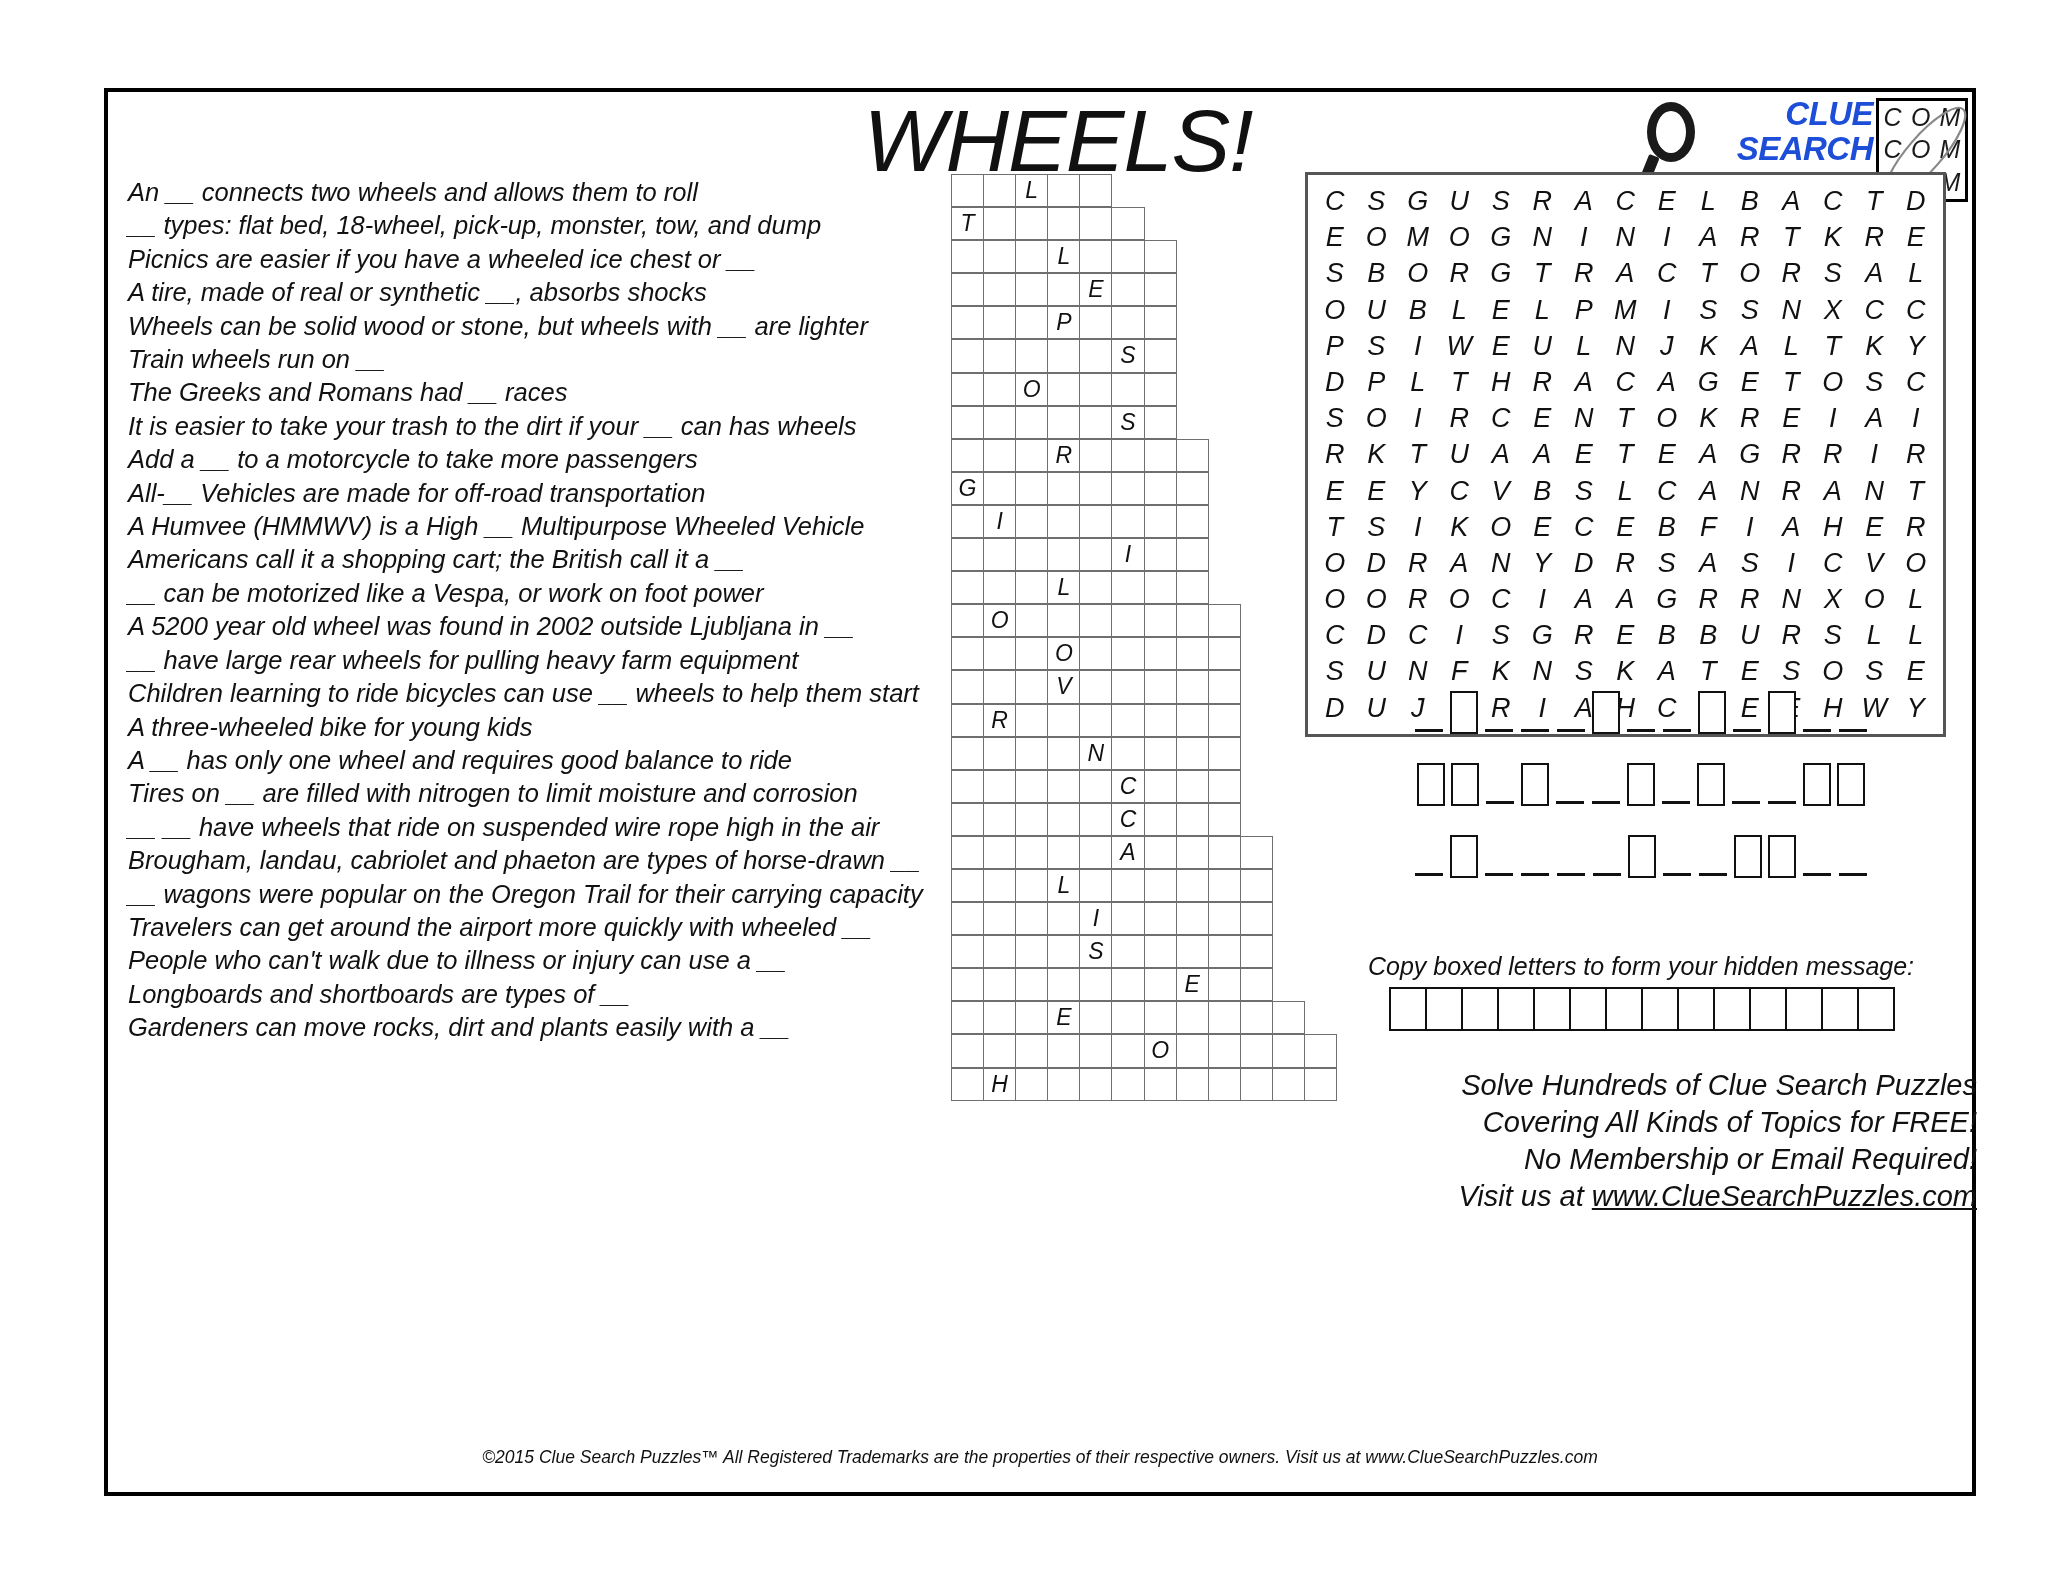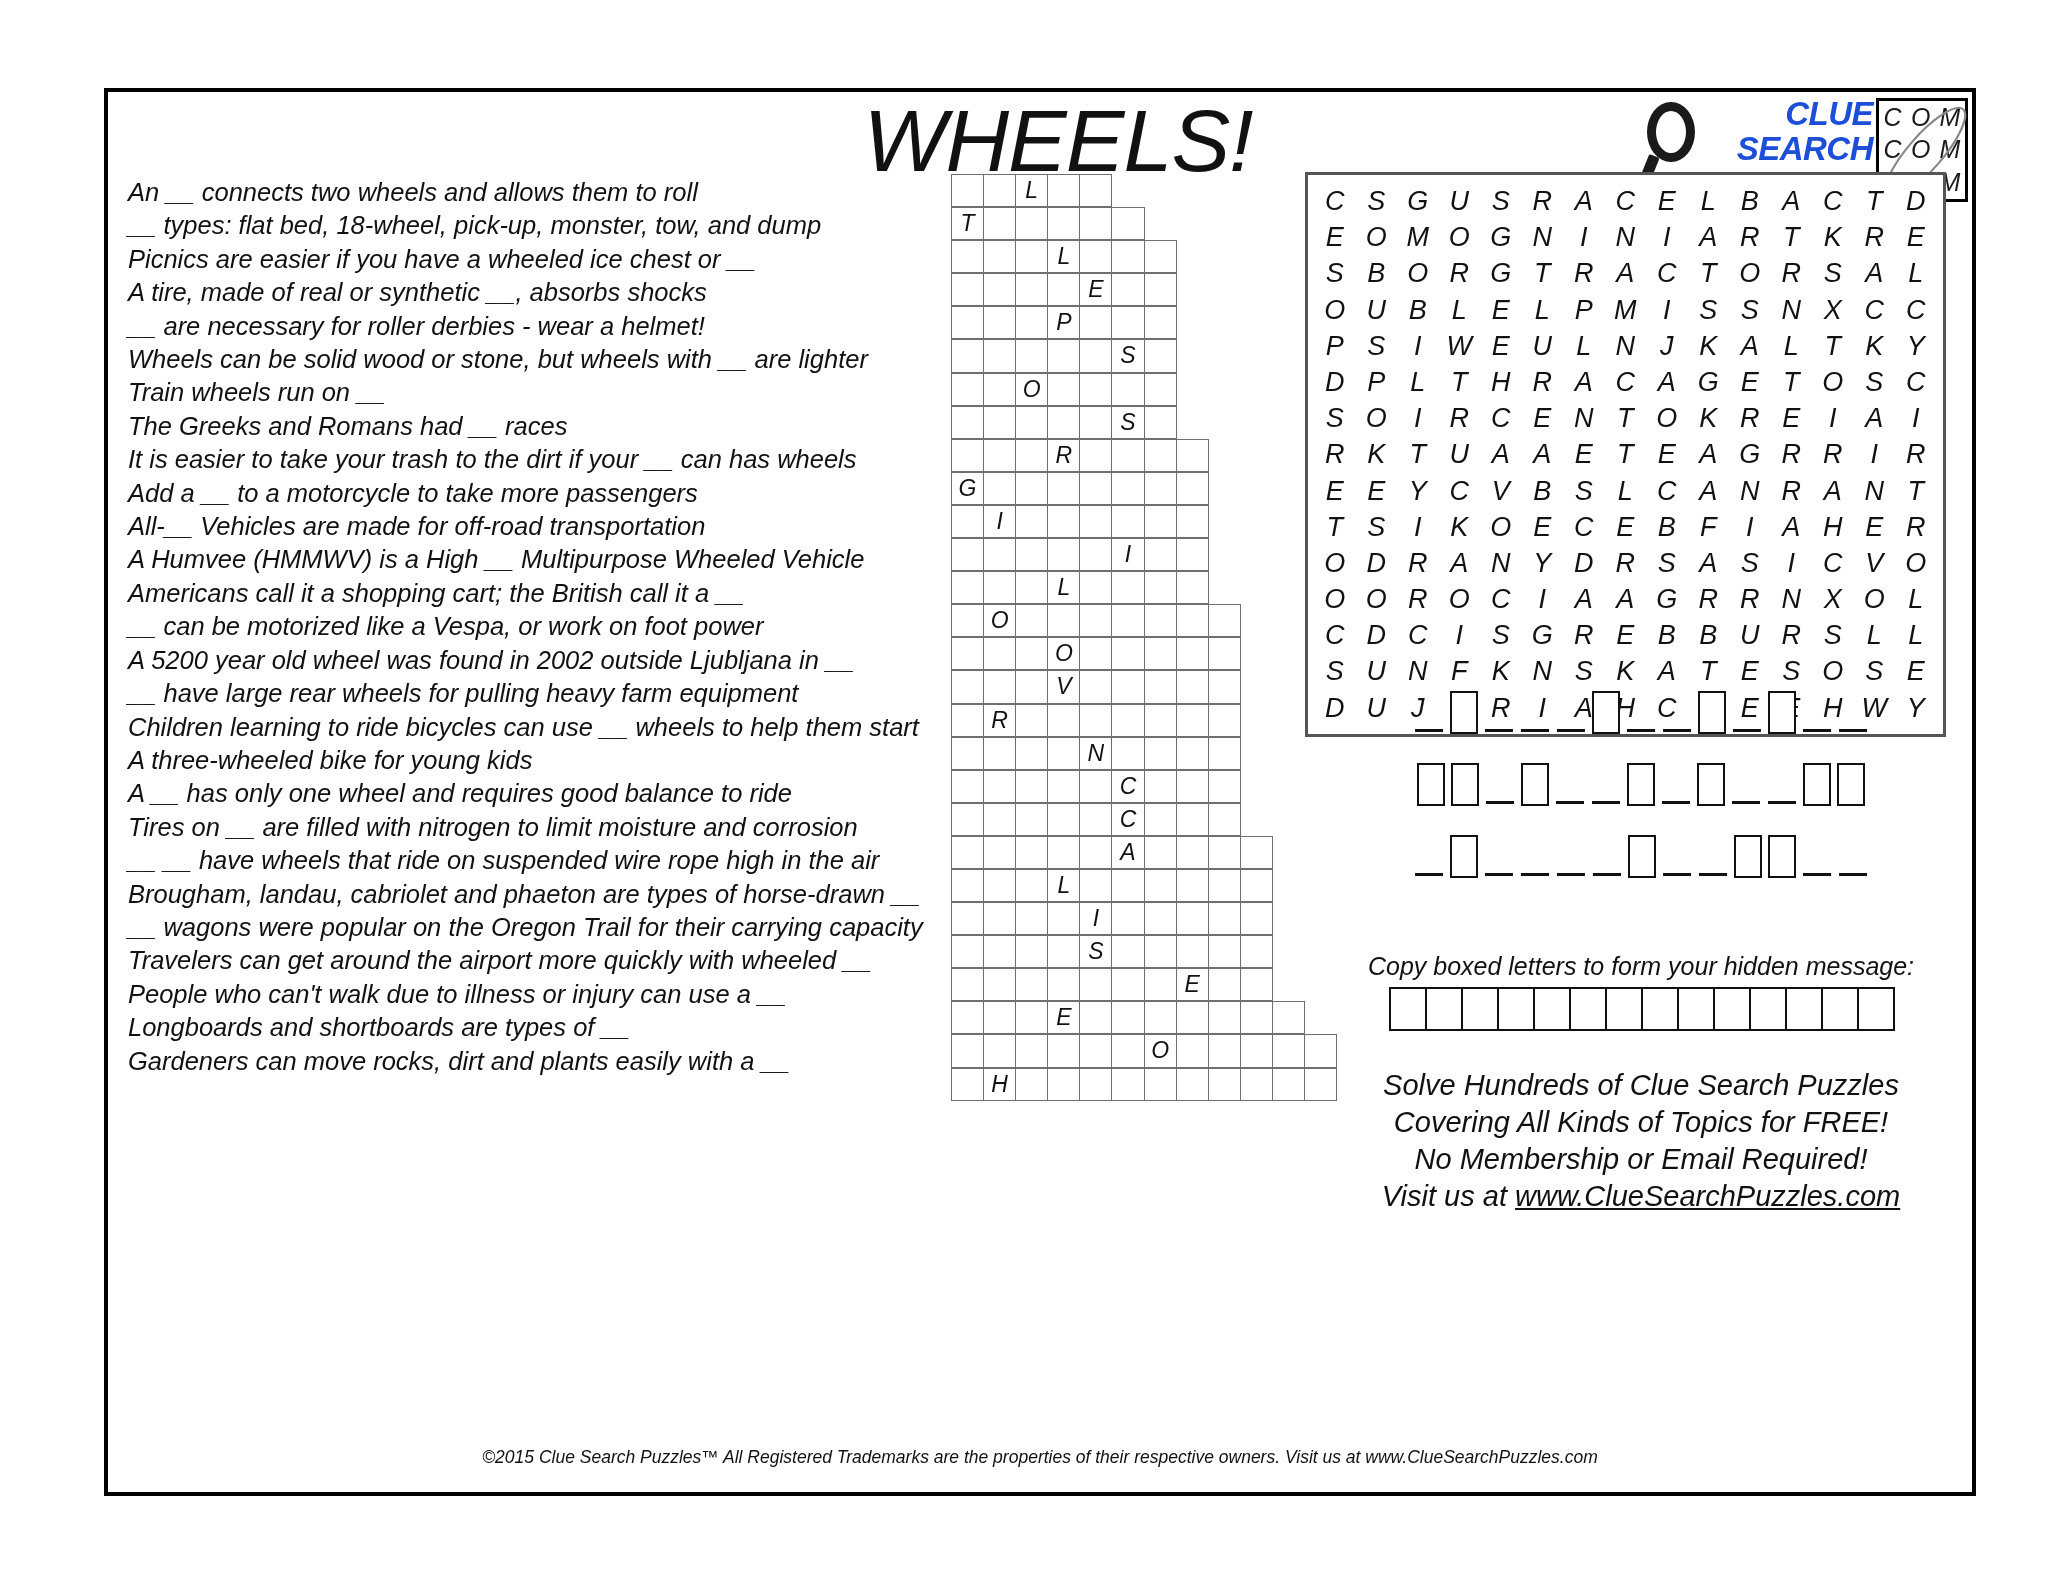"__ are necessary for roller" div.clue { html: <div>__ are necessary for roller derbies - wear a helmet!</div> -> none }
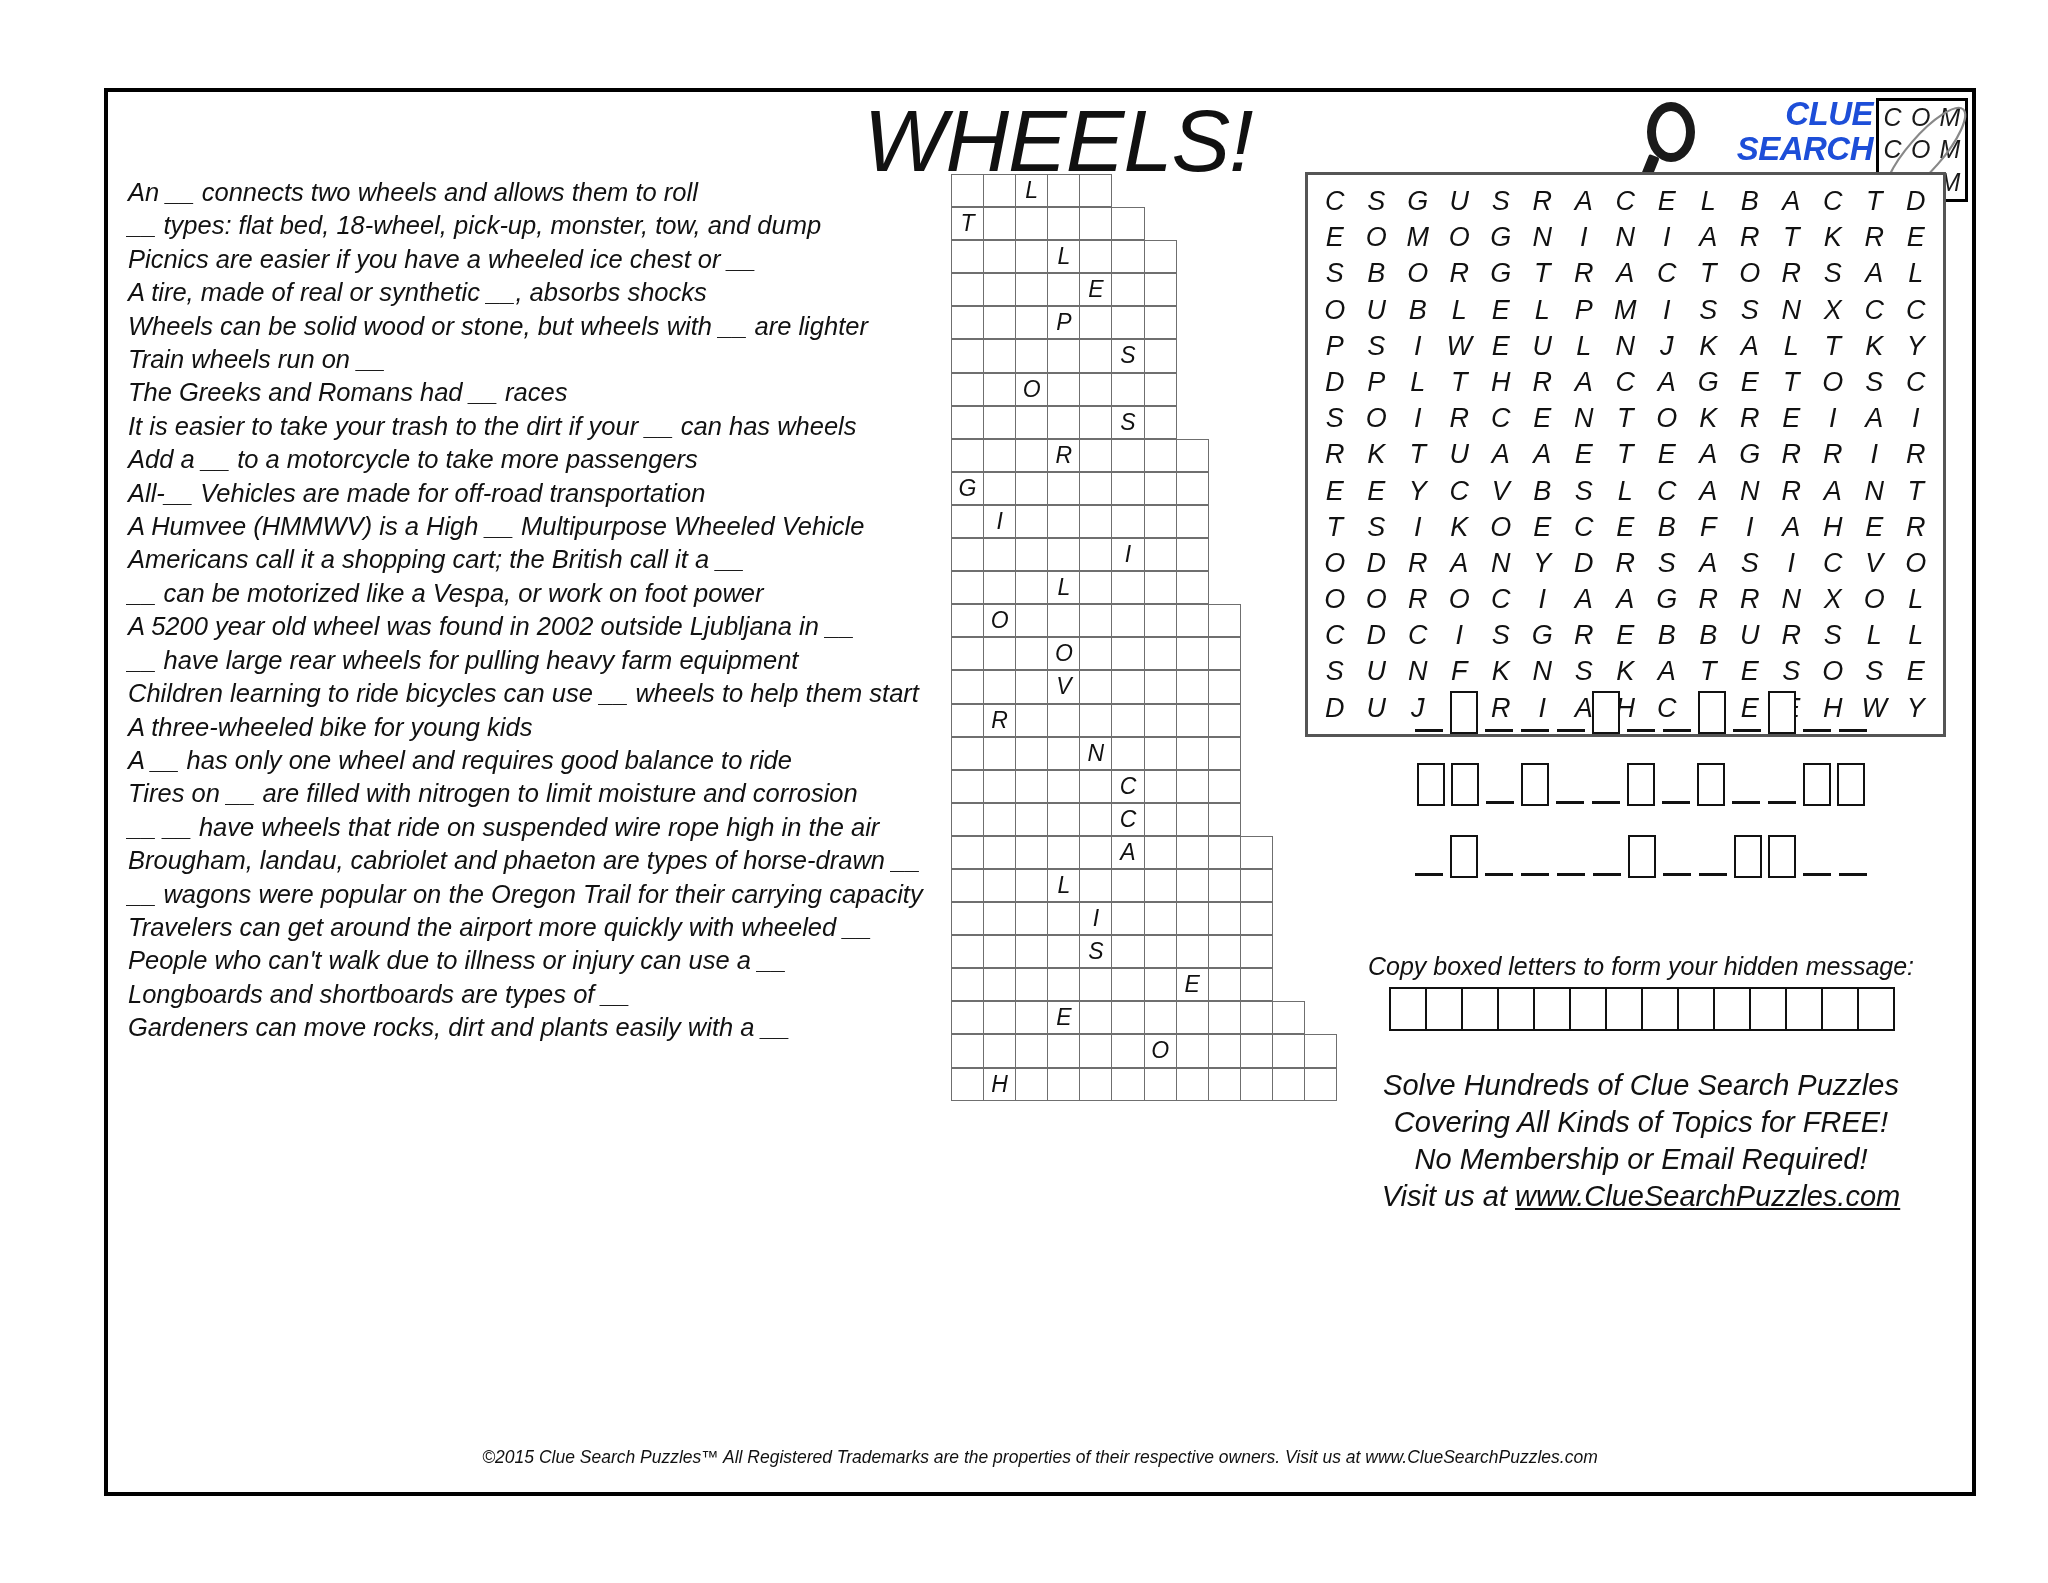"Solve Hundreds of Clue Search" #promo { text-align: center -> right }
